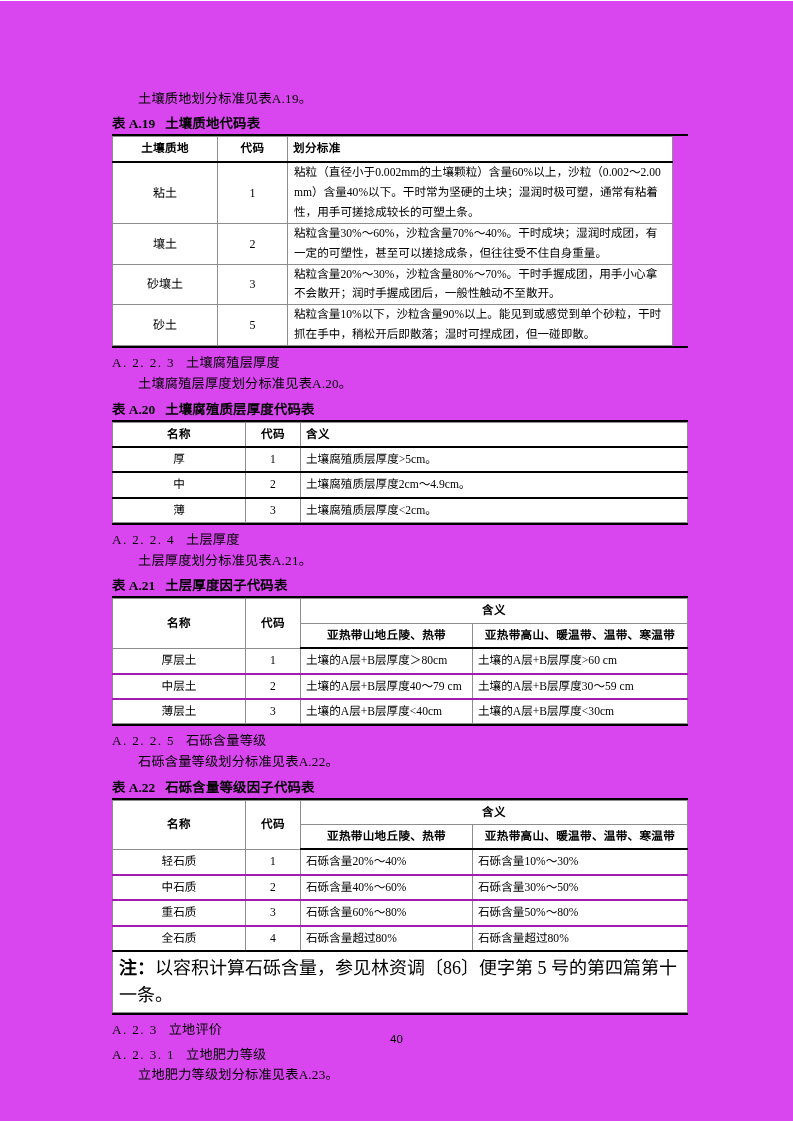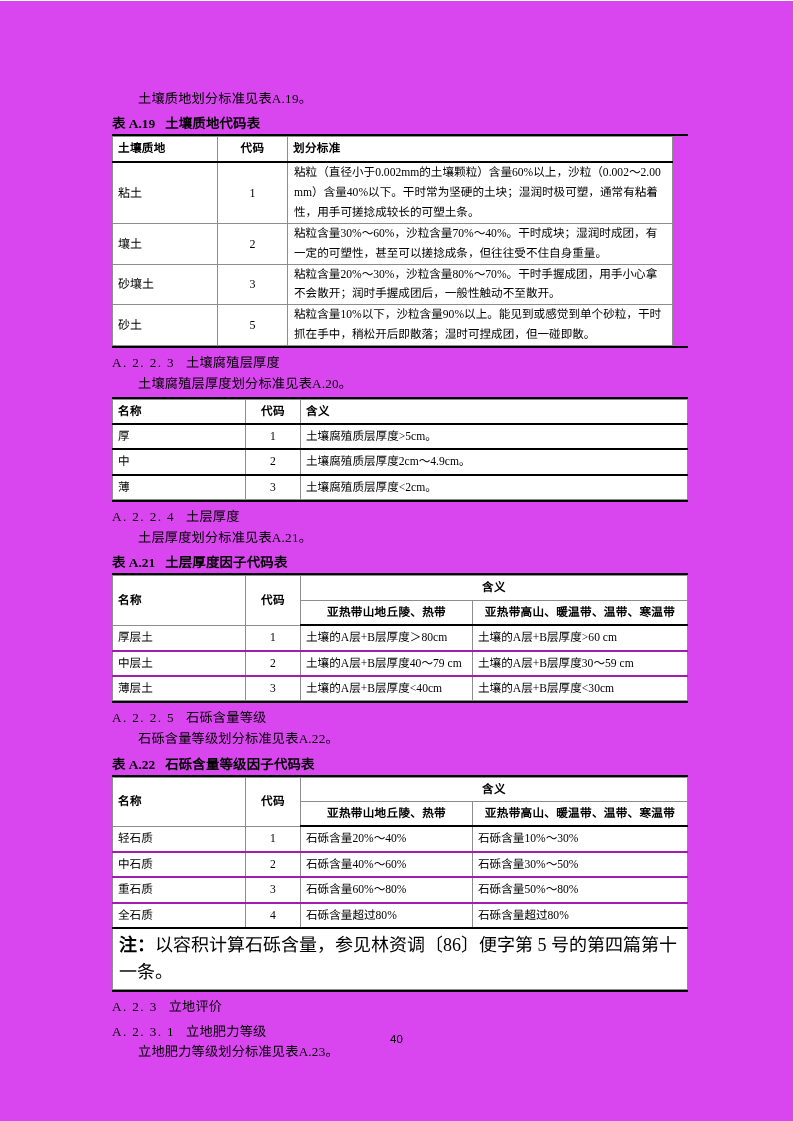"土壤质地" .c-name { text-align: left -> center }
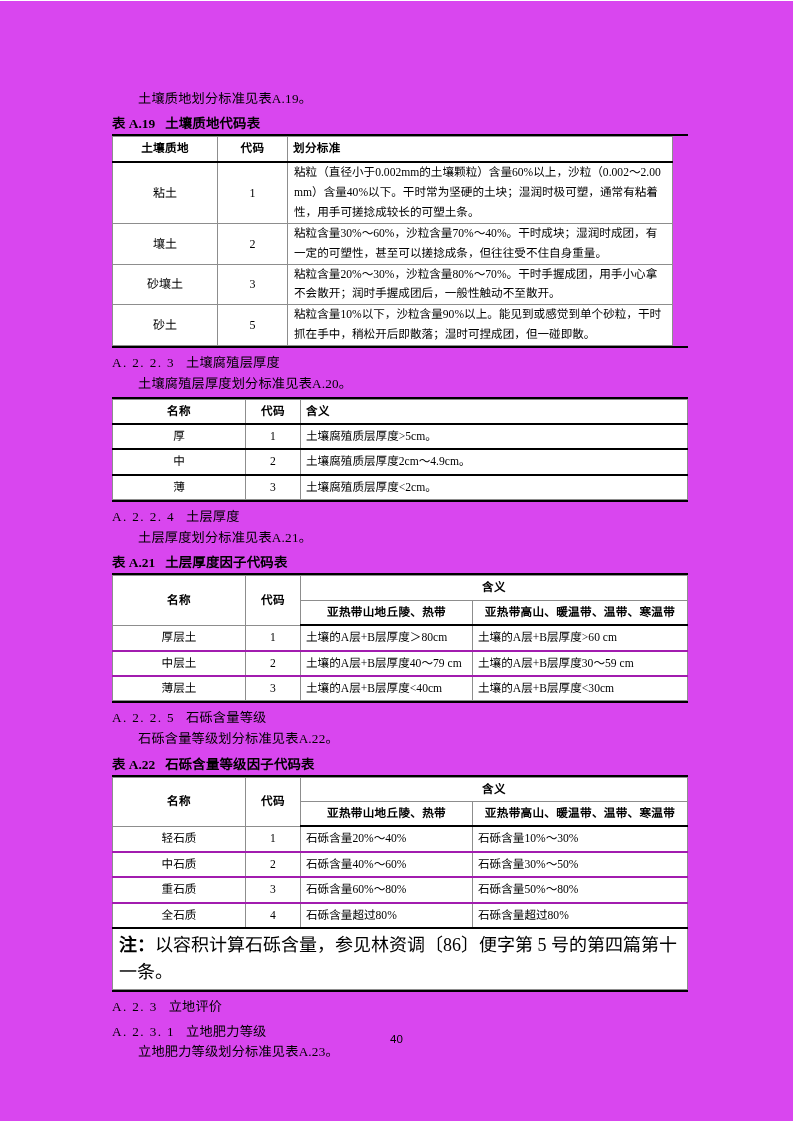"表 A.20 土壤腐殖质层厚度代码表" div.tbl-caption { html: none -> <div> <span>表 A.20</span><span>土壤腐殖质层厚度代码表</span> </div> }
